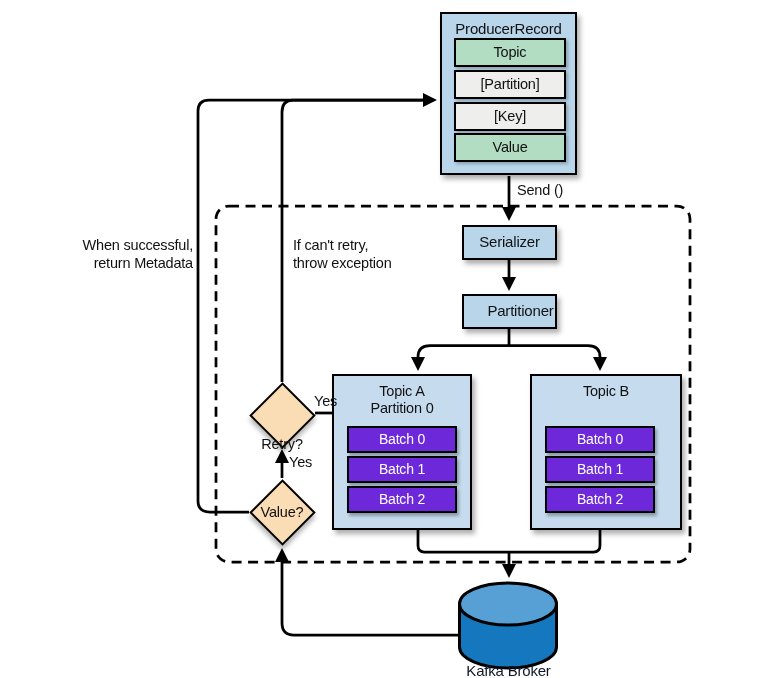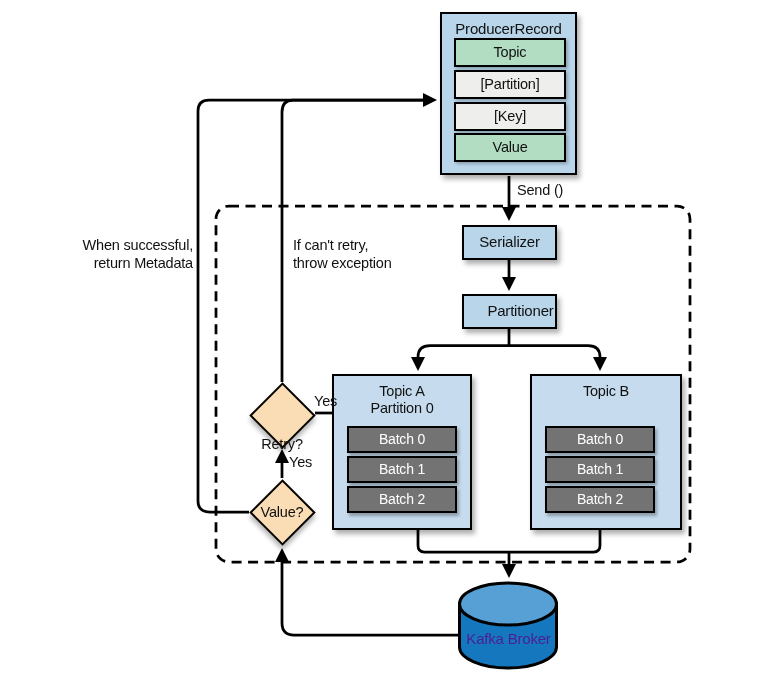"Batch 0" .batch { background: #737373 -> #6d28d9 }
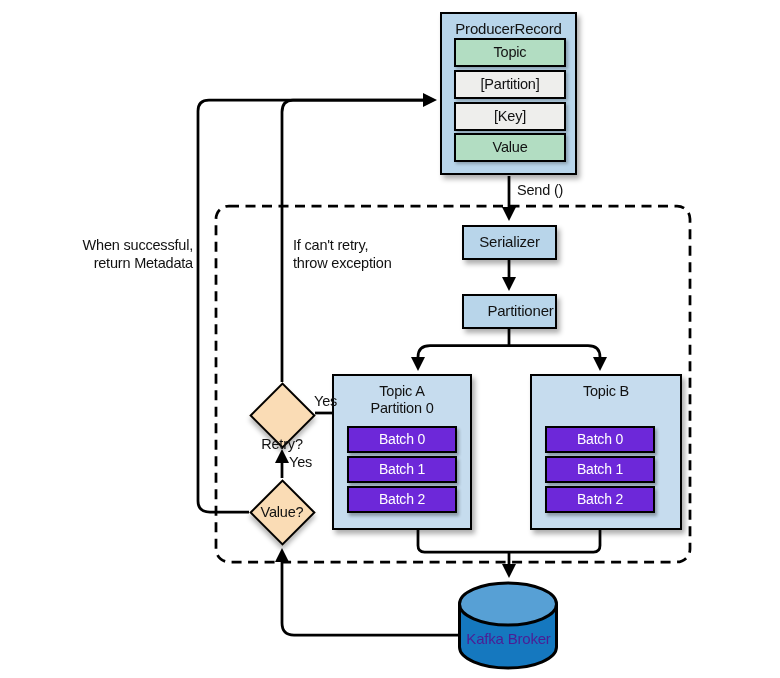"Kafka Broker" .broker-label { color: #4c1d95 -> #0f172a; top: 630px -> 662px }
